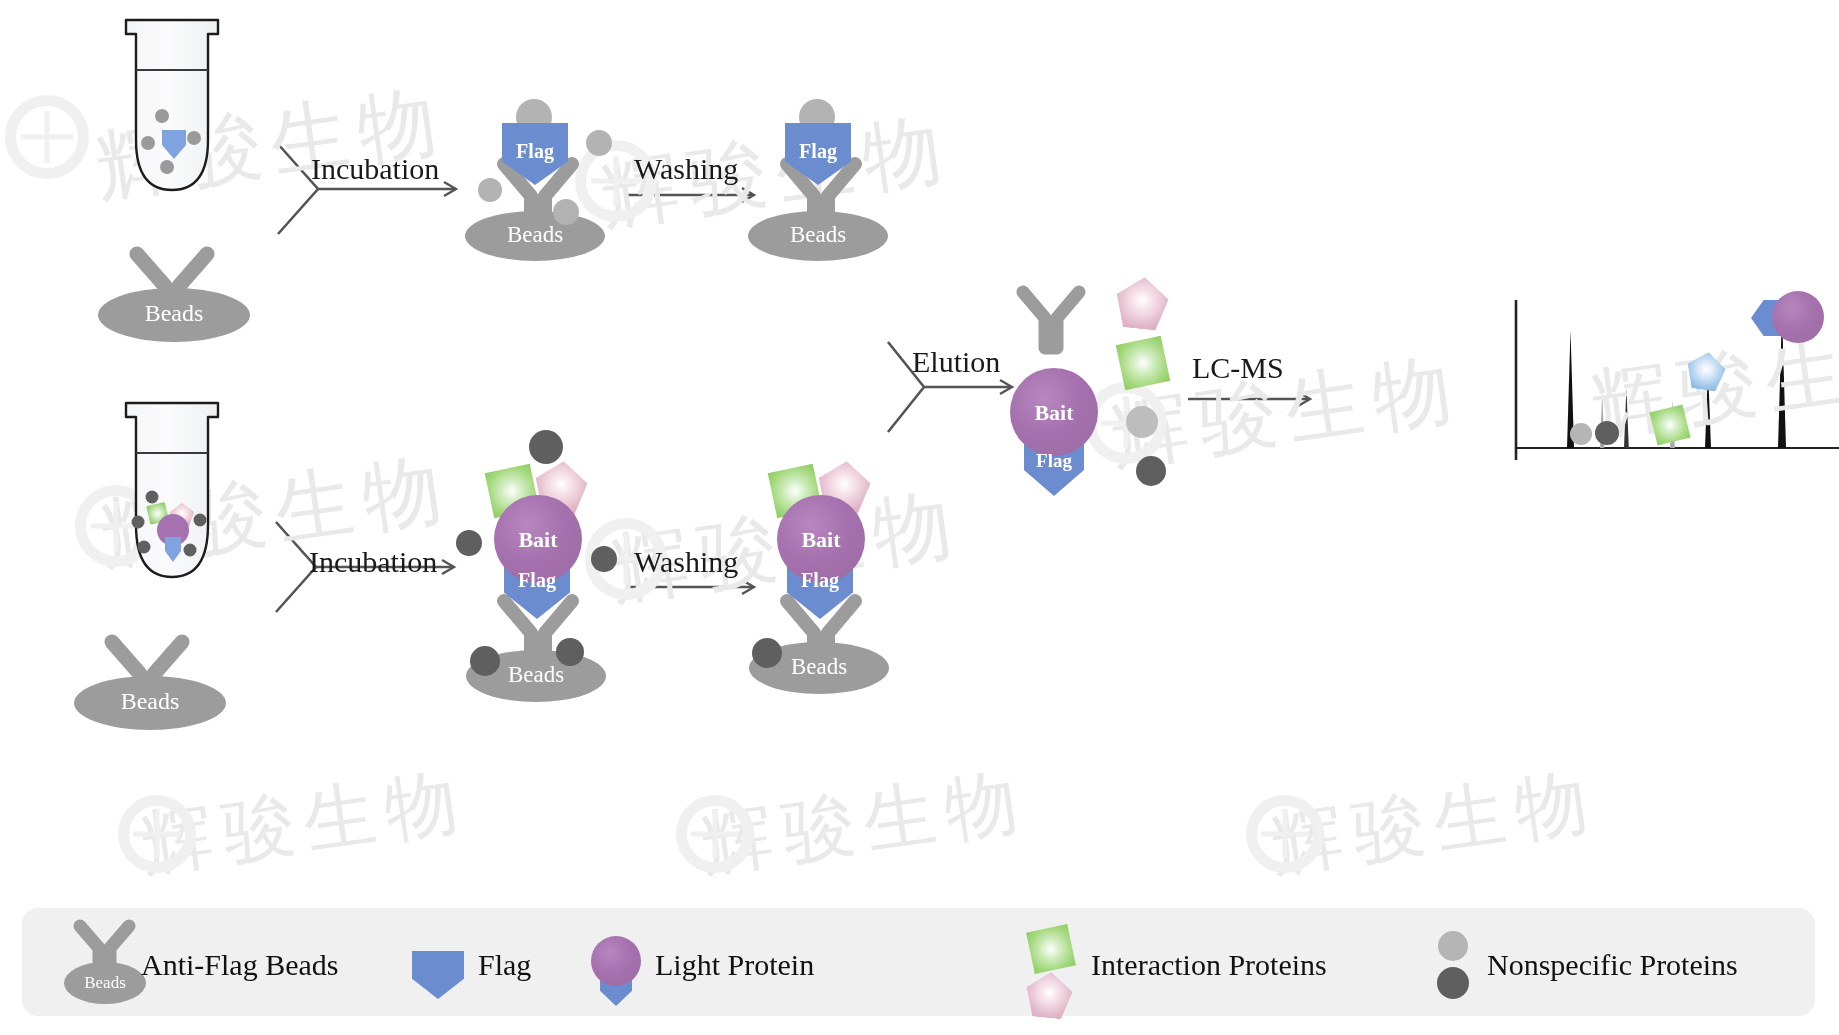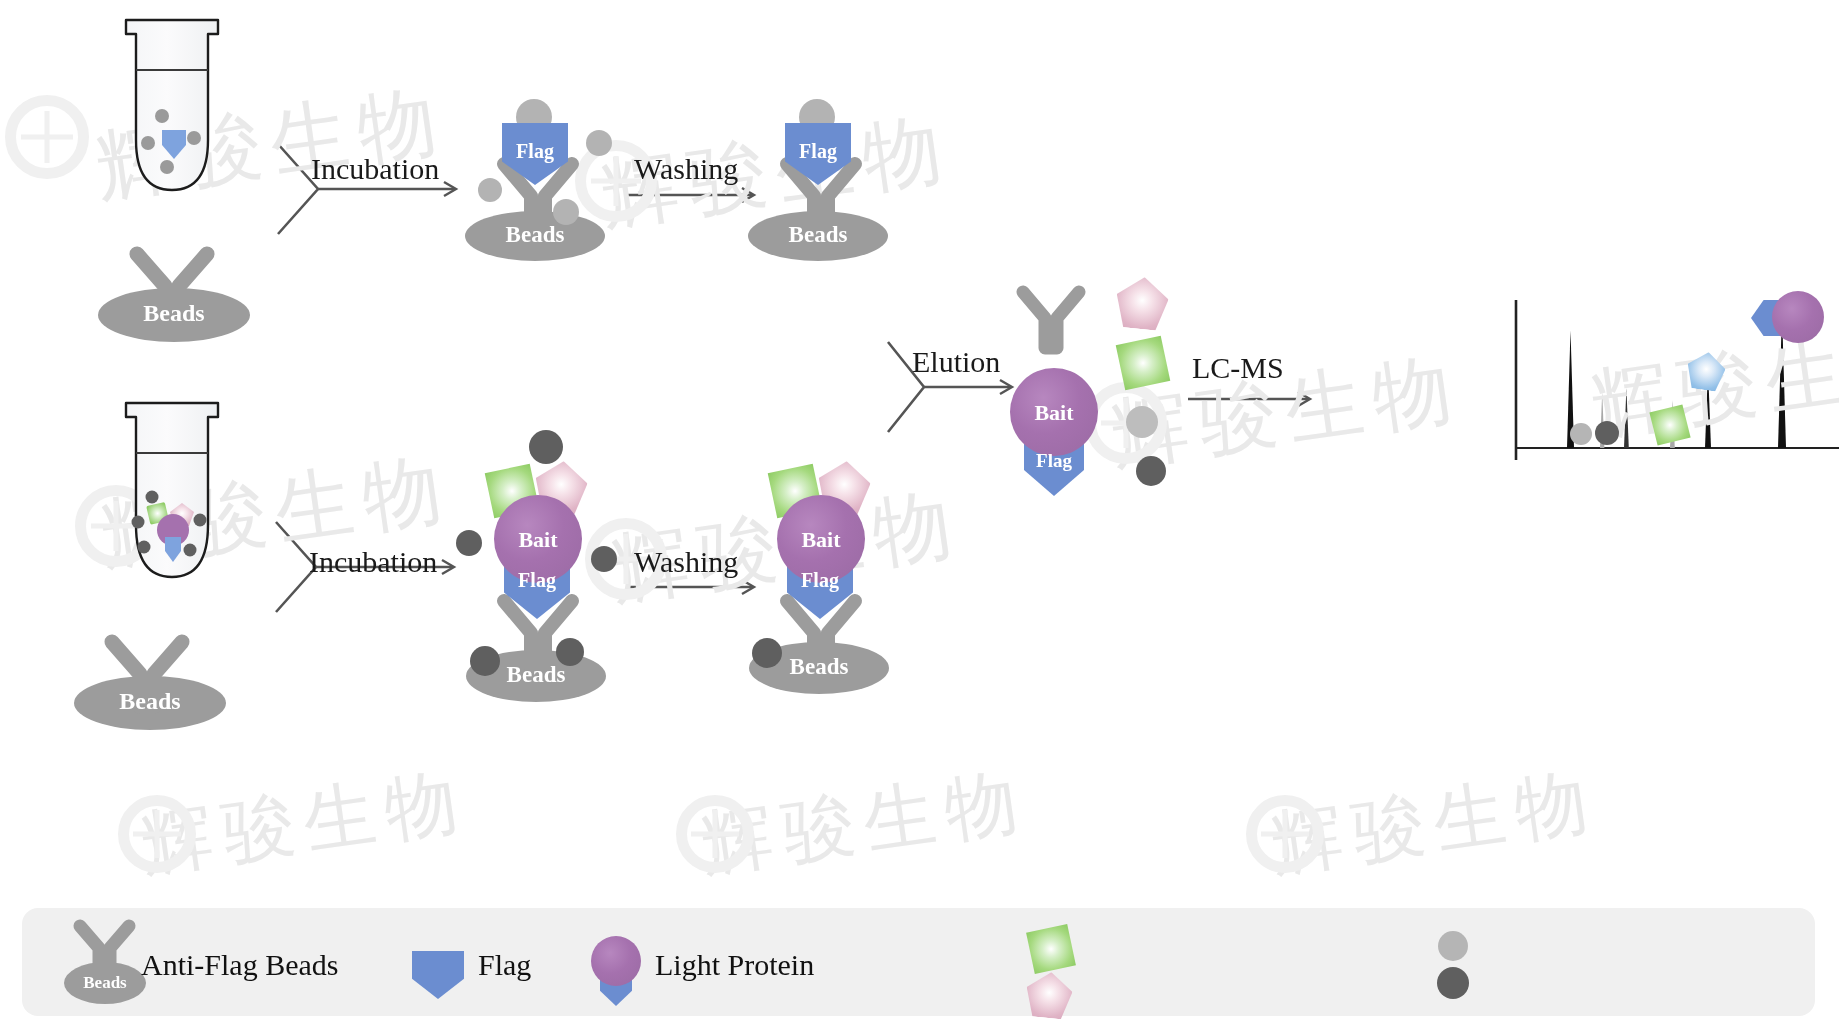"Beads" .beads-text { font-weight: bold -> normal }
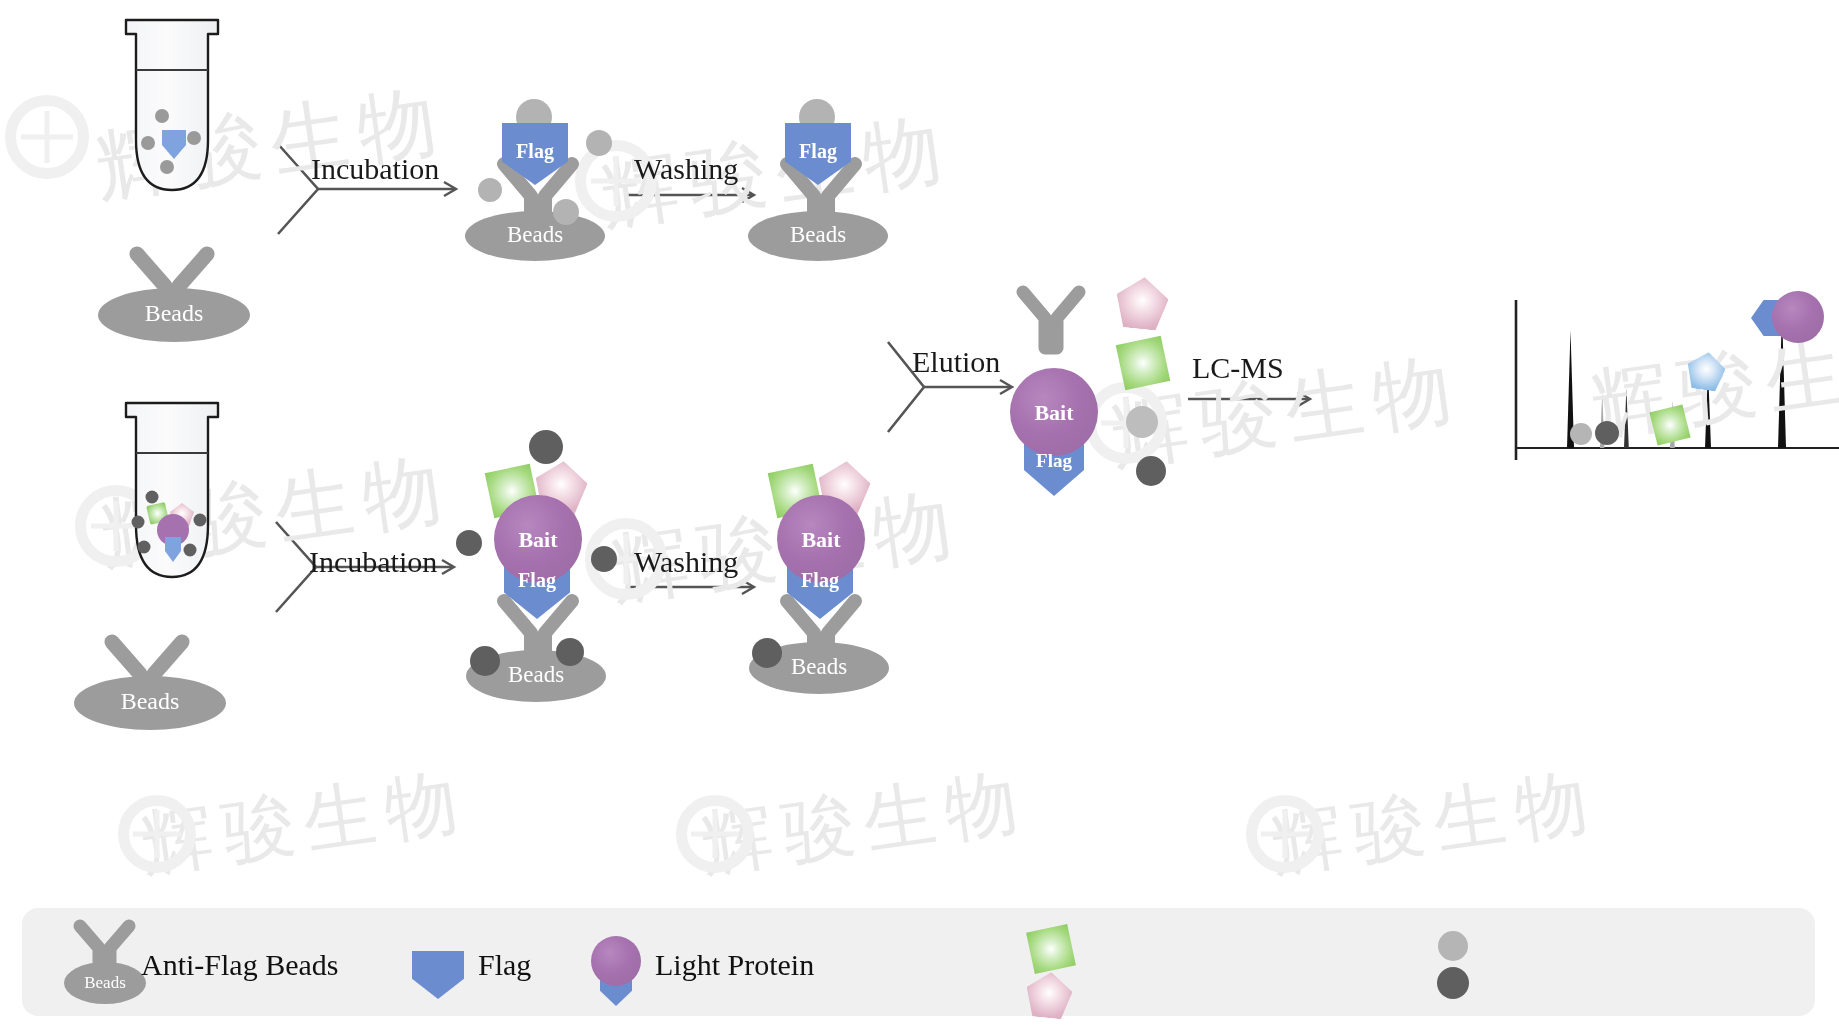"Interaction Proteins" div.legend-text { html: none -> <div>Interaction Proteins</div> }
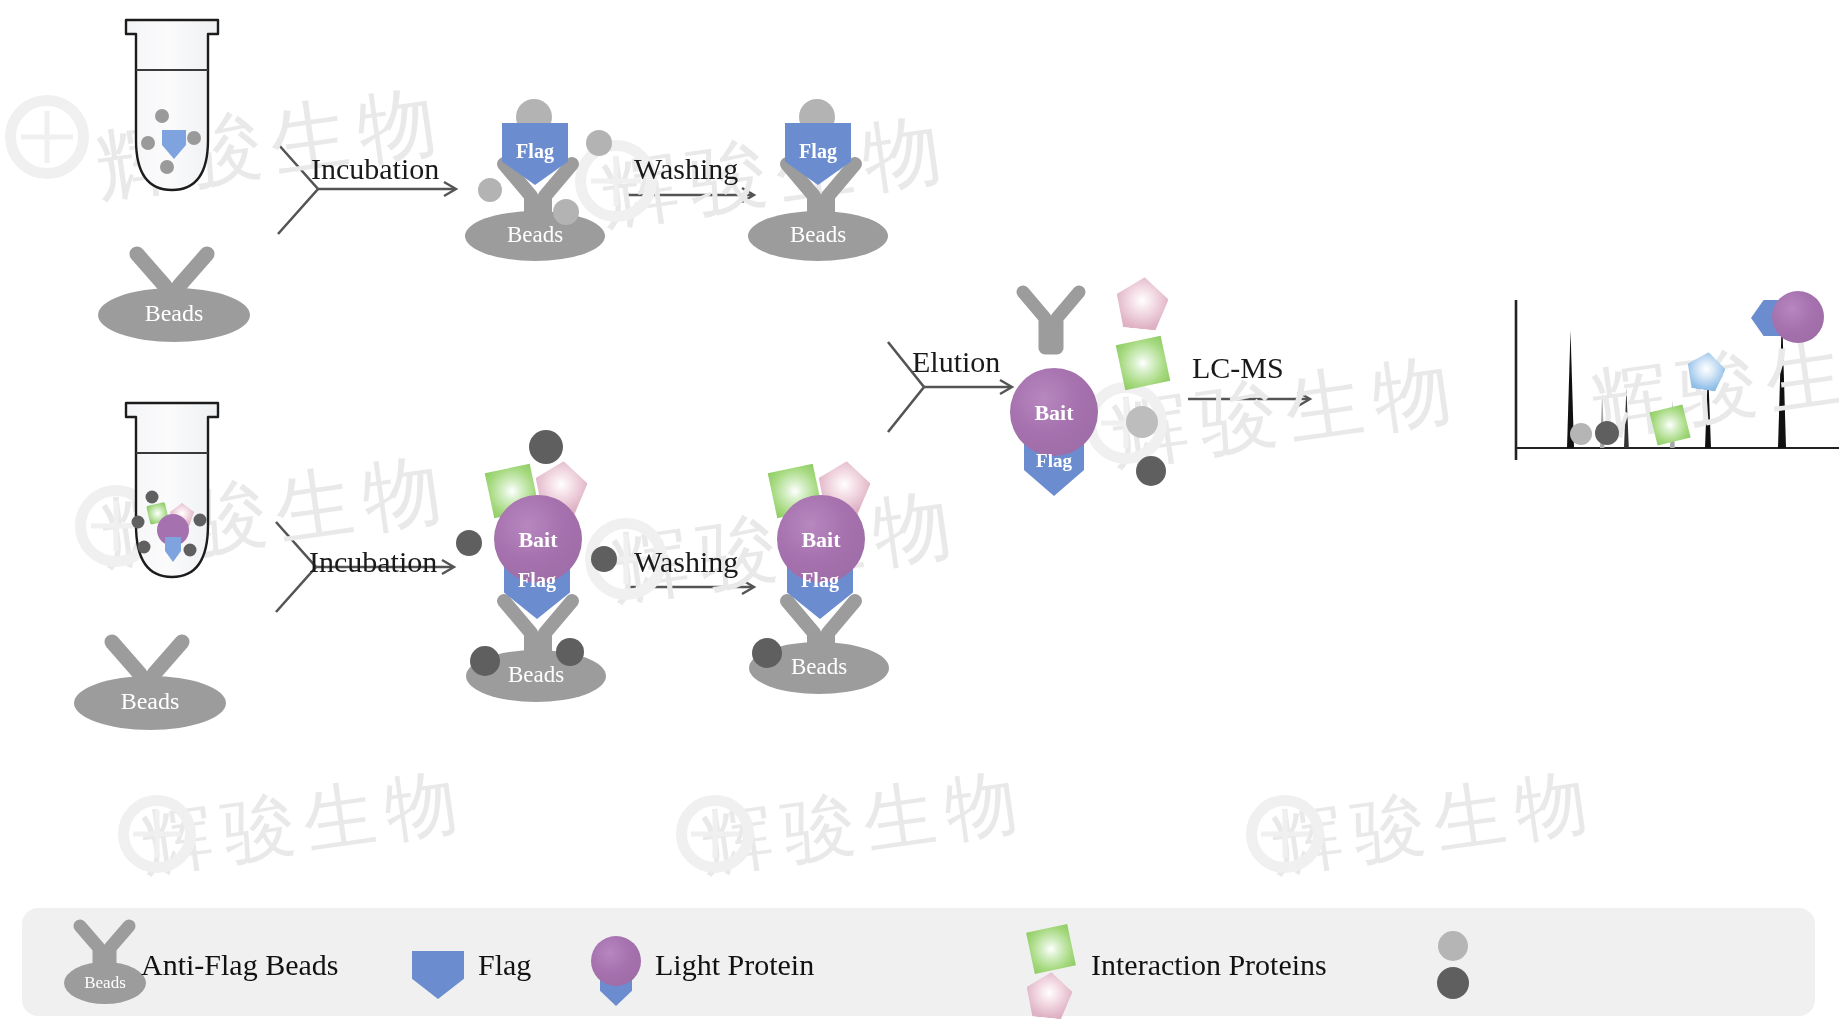"Nonspecific Proteins" div.legend-text { html: none -> <div>Nonspecific Proteins</div> }
